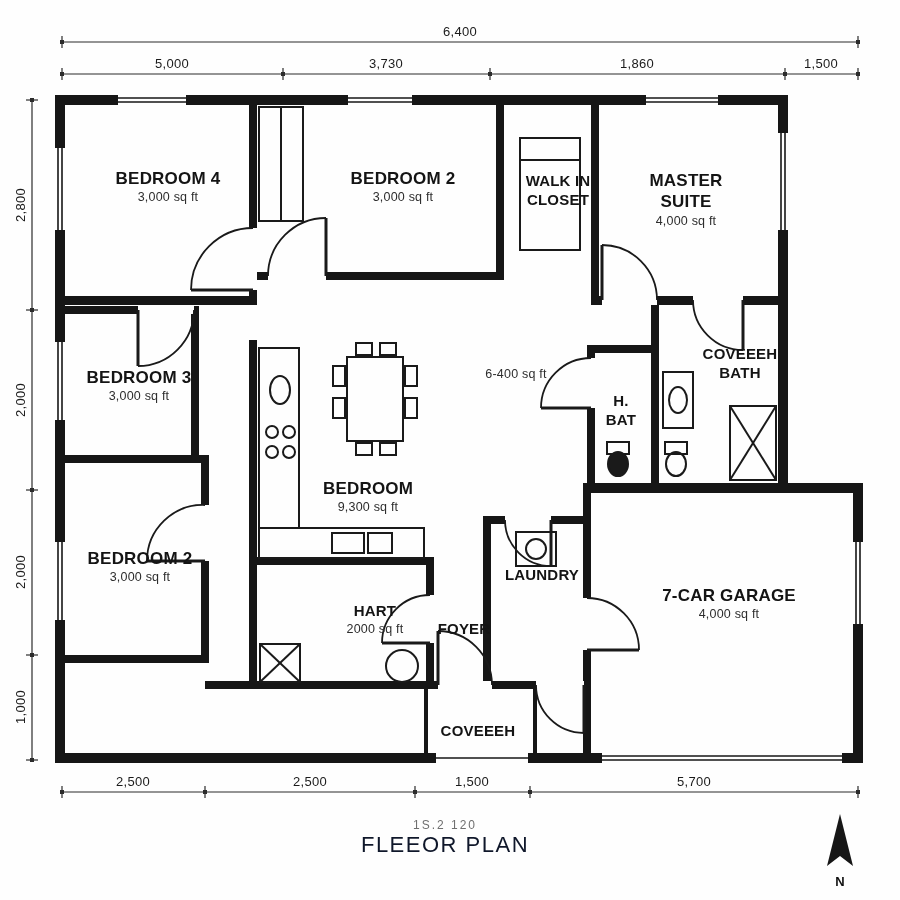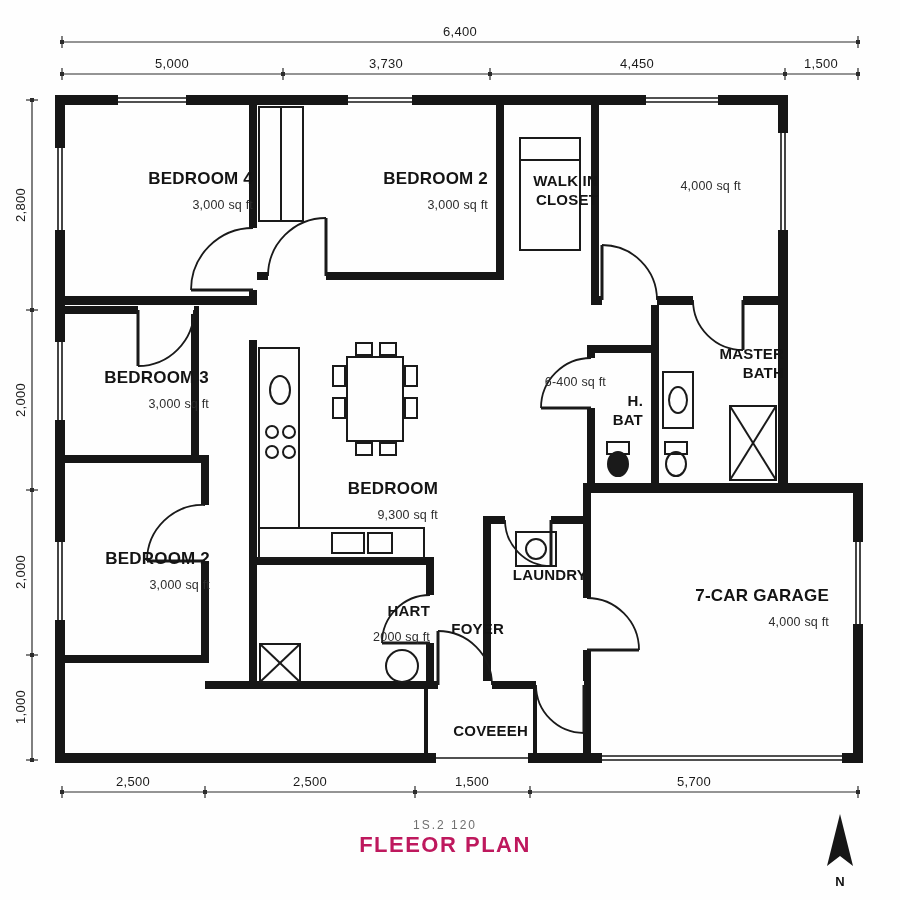"4,450" div.dim-label { text: 4,450 -> 1,860 }
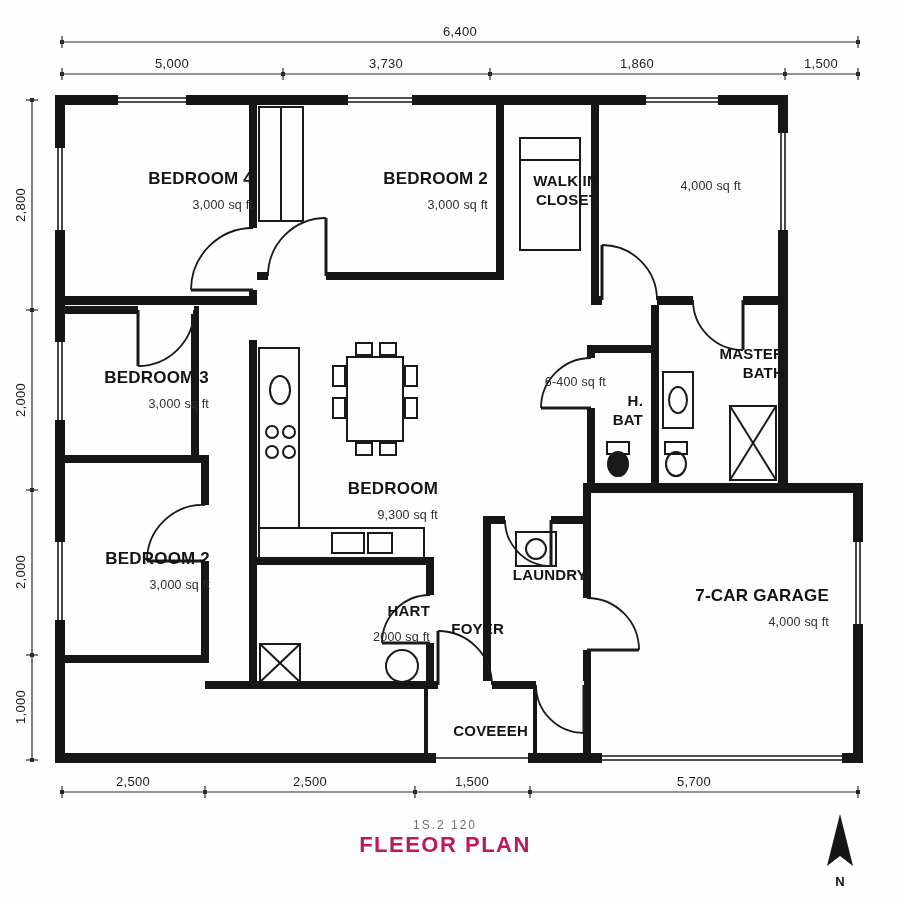"BEDROOM 4" .room-label { text-align: right -> center }
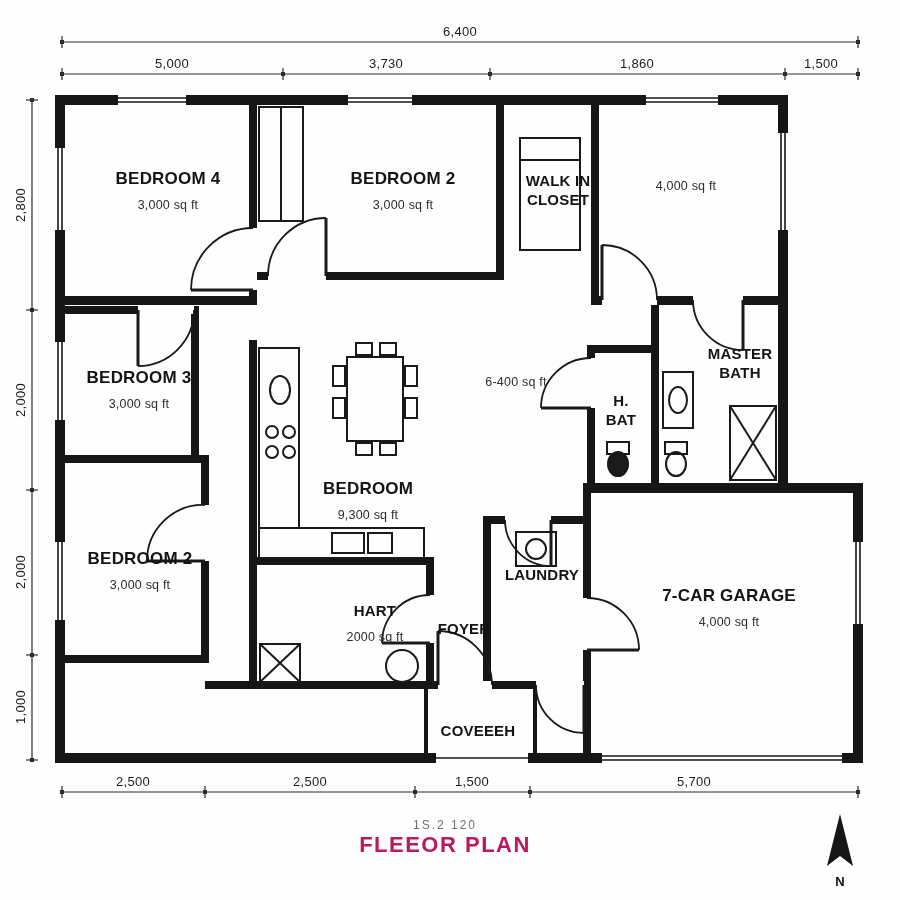"MASTER SUITE" div.room-name { html: none -> <div>MASTER SUITE</div> }
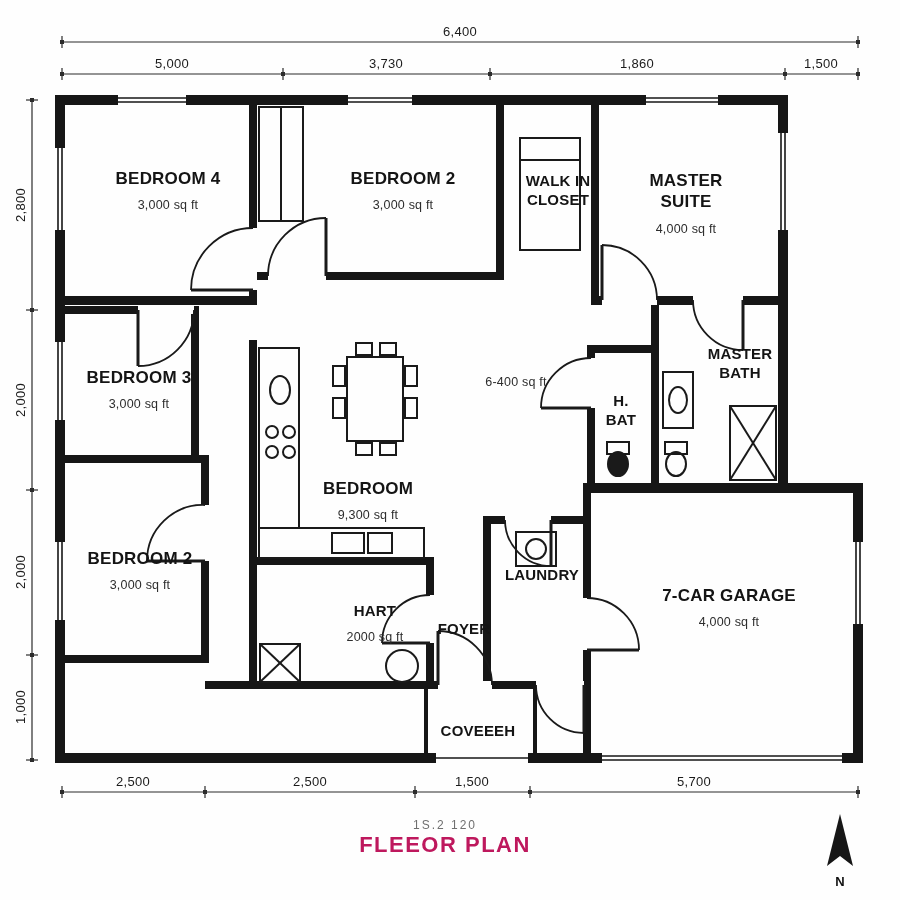"3,000 sq ft" .room-area { margin-top: 9px -> 1px }
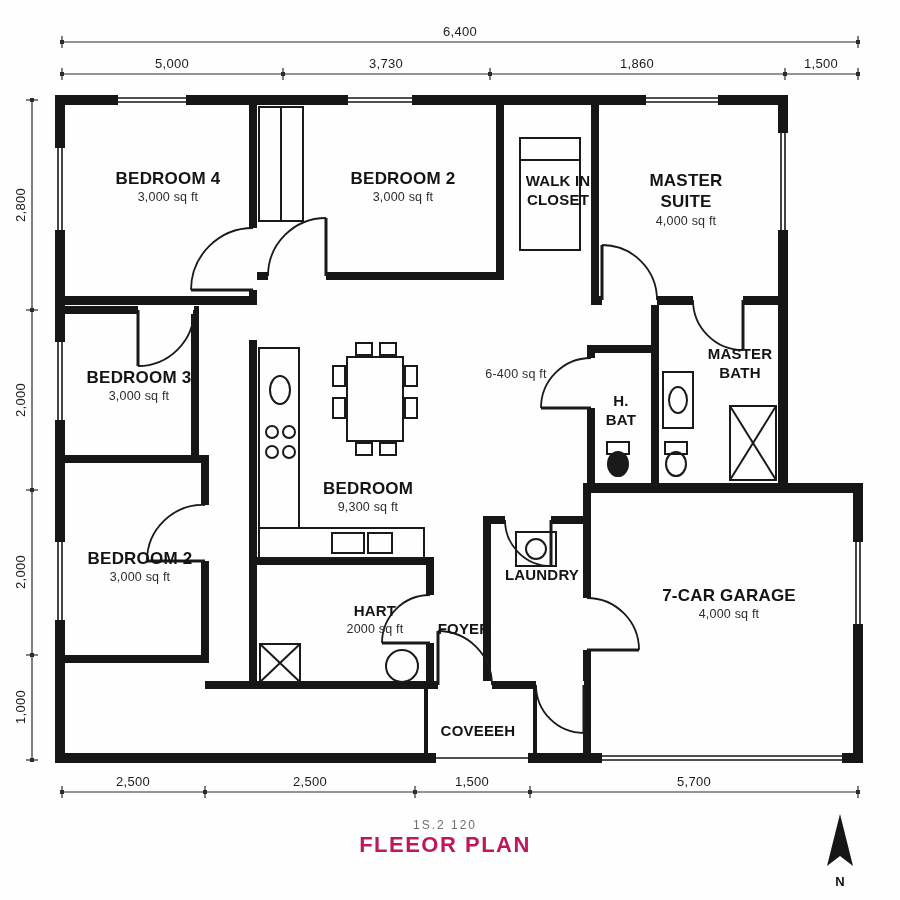"MASTER BATH" div.room-name { text: MASTER -> COVEEEH }
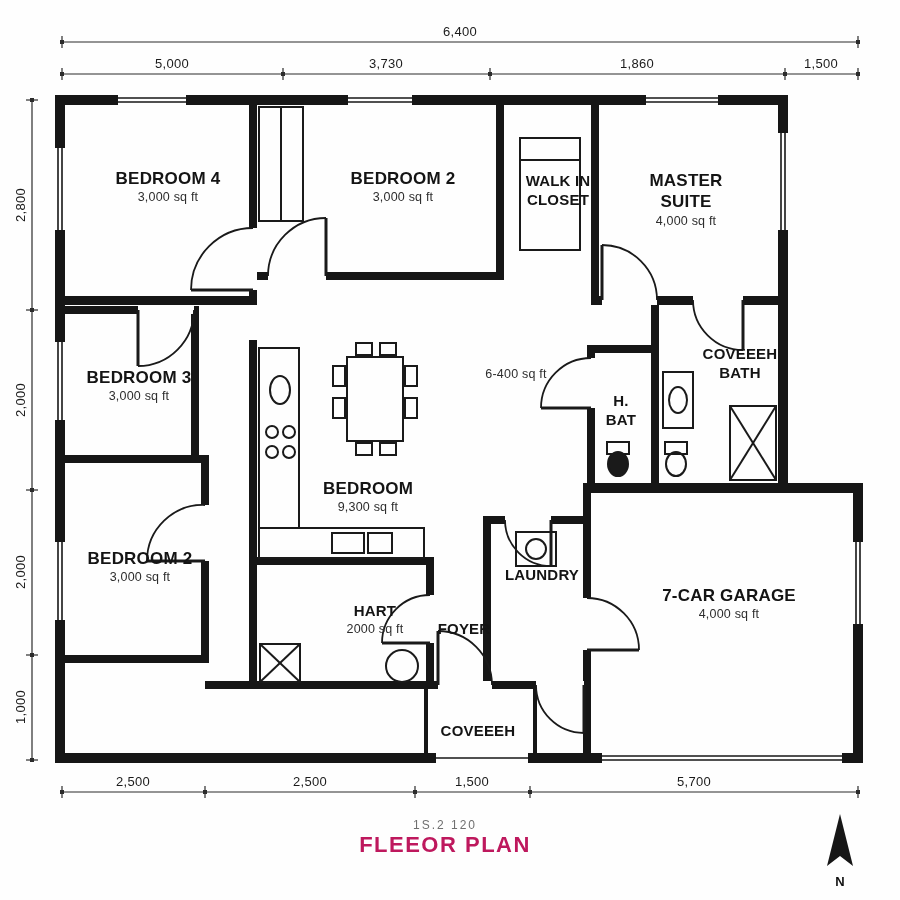"FLEEOR PLAN" .plan-title { color: #be185d -> #0f172a; font-weight: 700 -> 400 }
